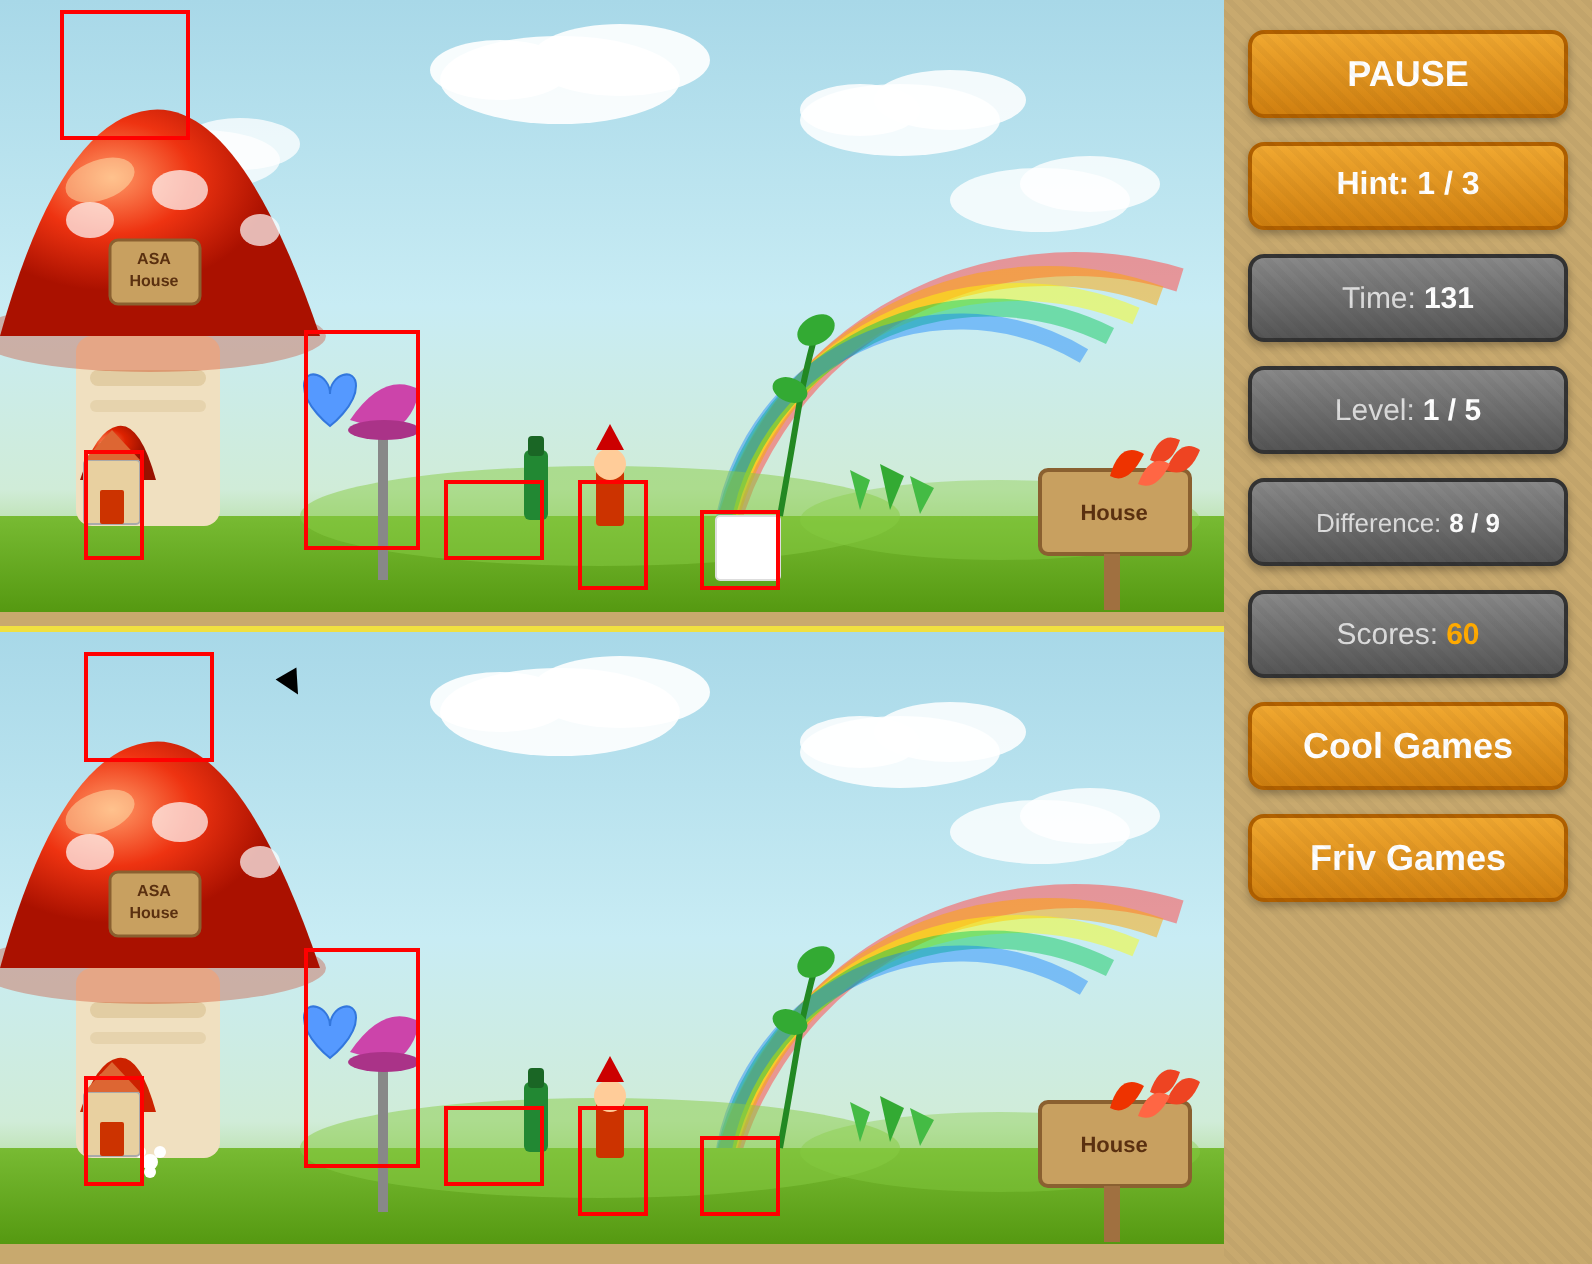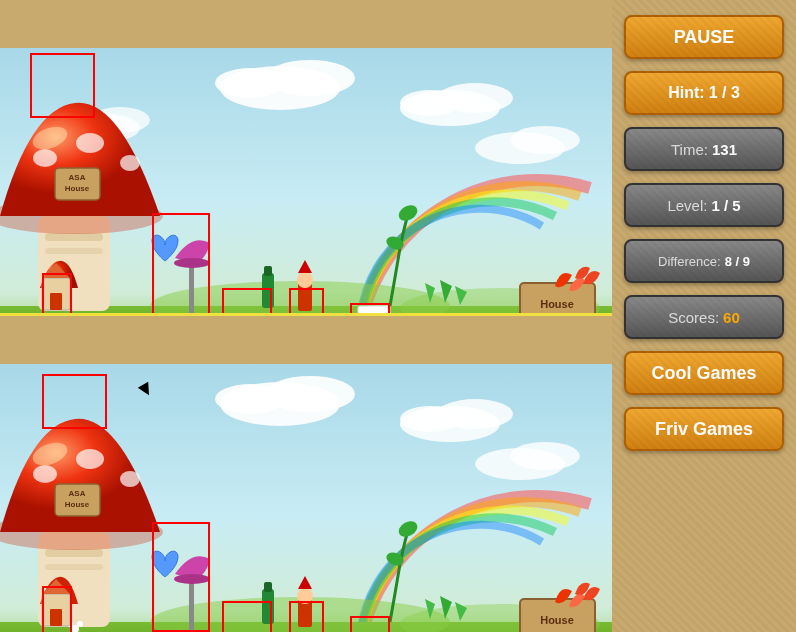"ASA" .game-panel { margin-top: 48px -> none }
